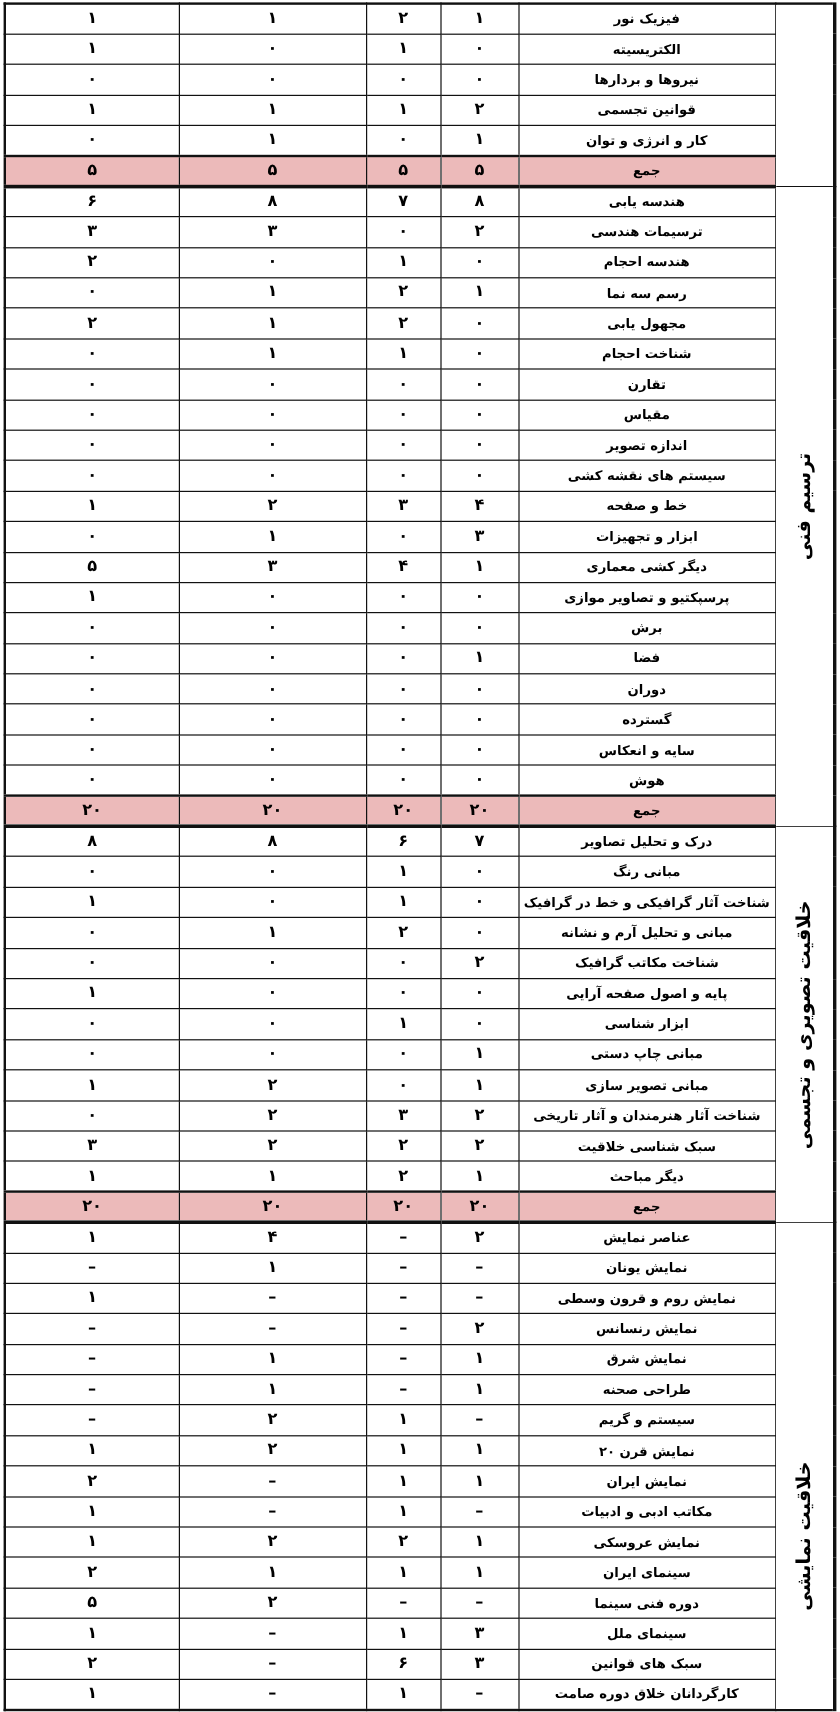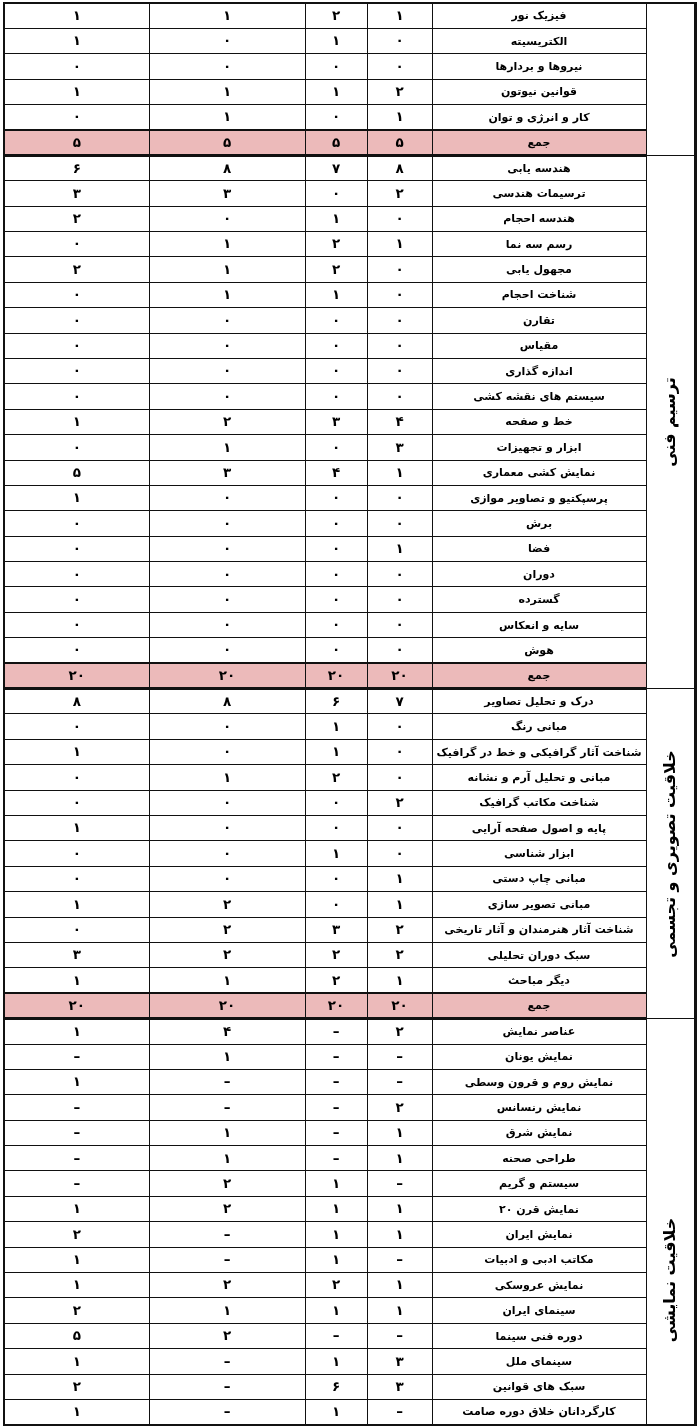"قوانین نیوتون" td.topic { text: نیوتون -> تجسمی }
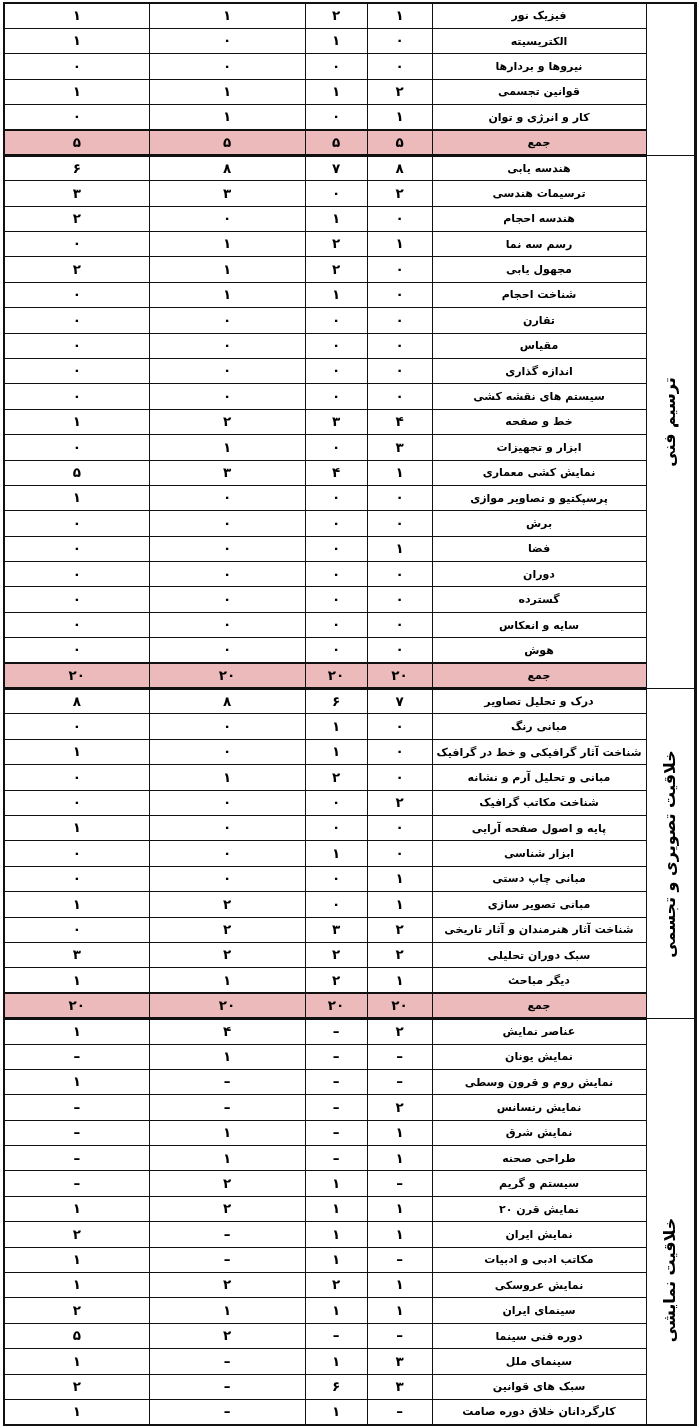"اندازه گذاری" td.topic { text: گذاری -> تصویر }
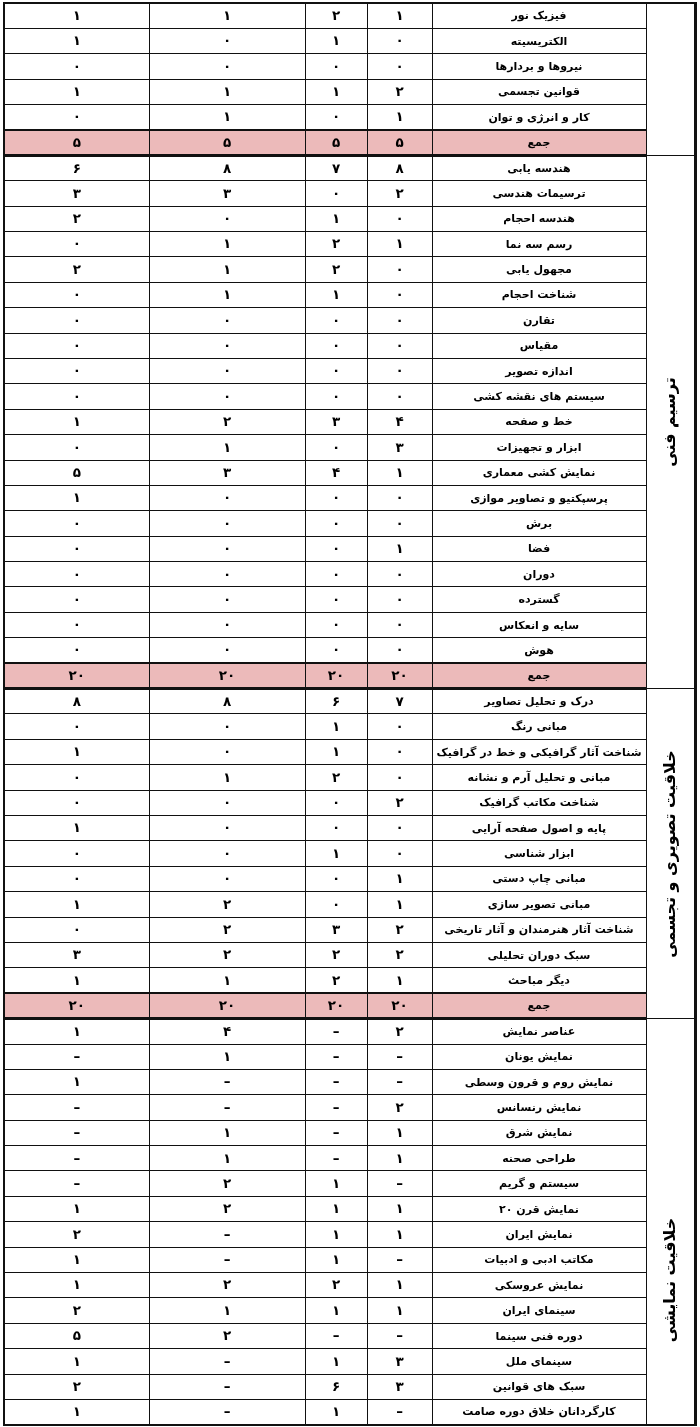"نمایش کشی معماری" td.topic { text: نمایش -> دیگر }
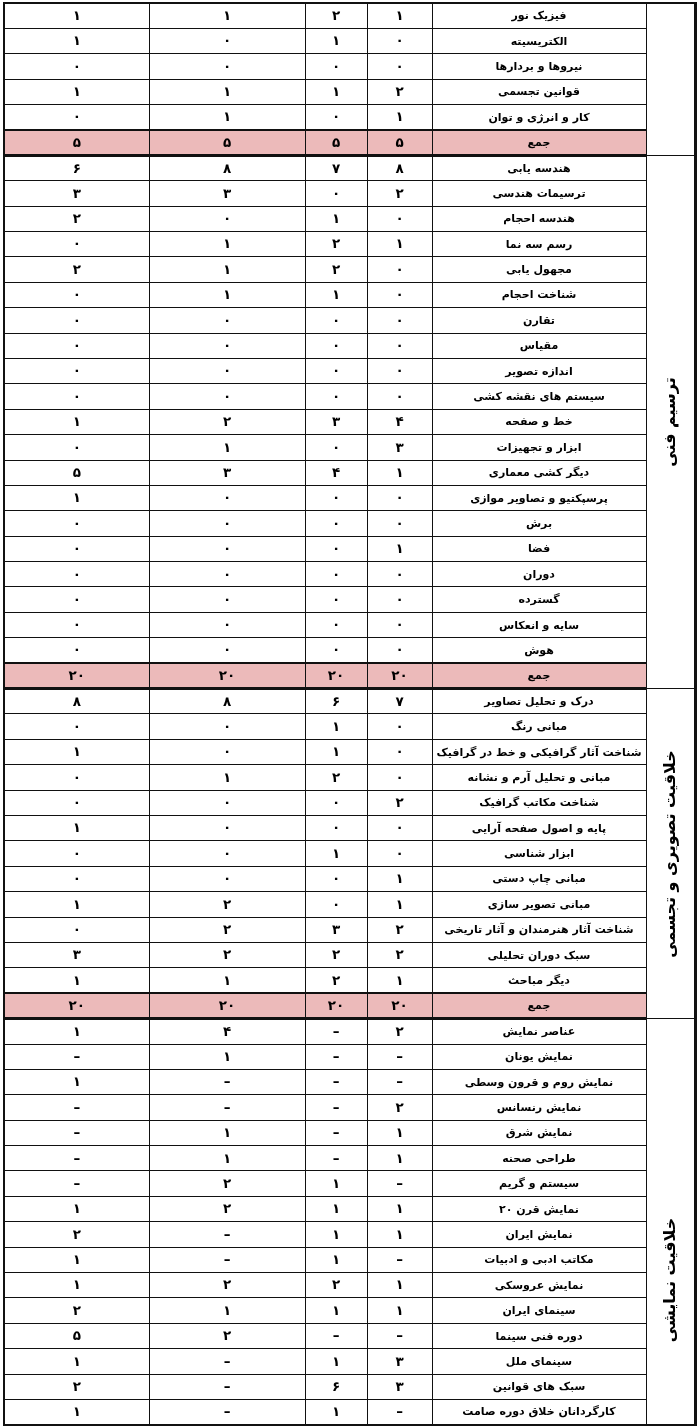"سبک دوران تحلیلی" td.topic { text: دوران تحلیلی -> شناسی خلاقیت }
